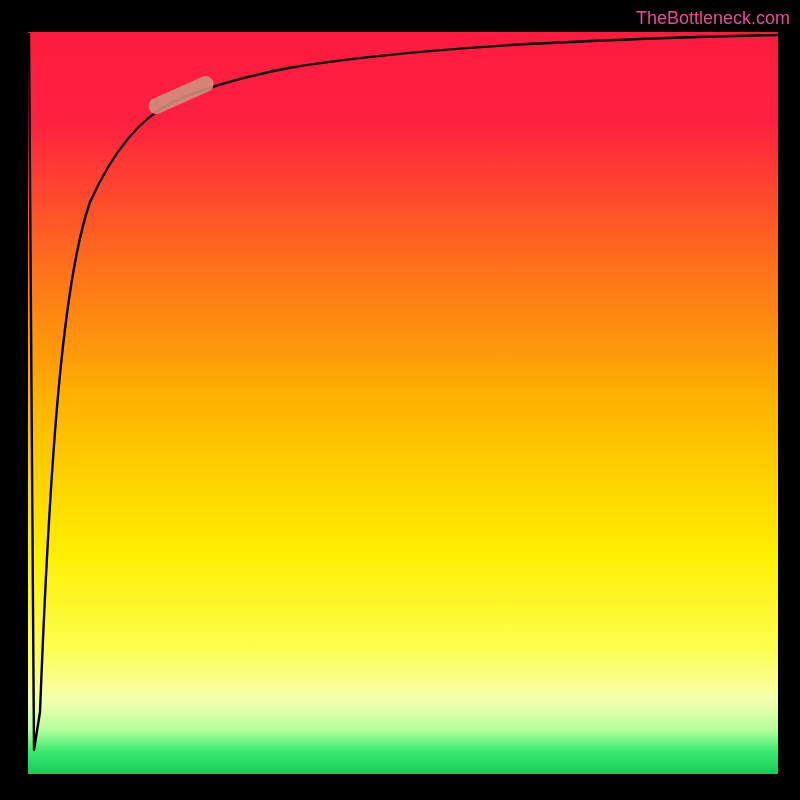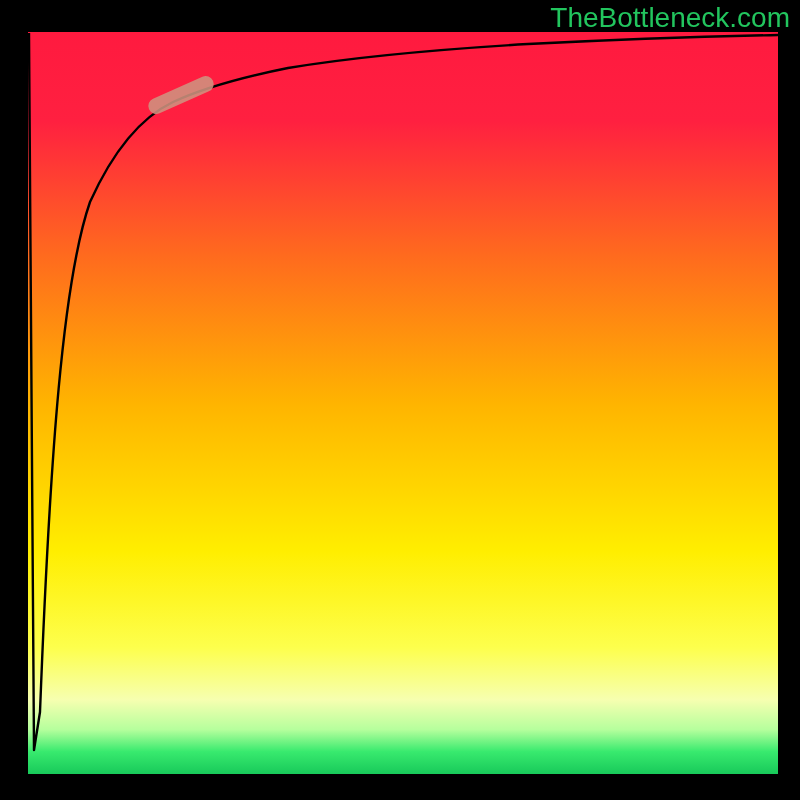"TheBottleneck.com" .attribution { color: #22c55e -> #ec4899; font-size: 28px -> 18px; top: 2px -> 8px }
